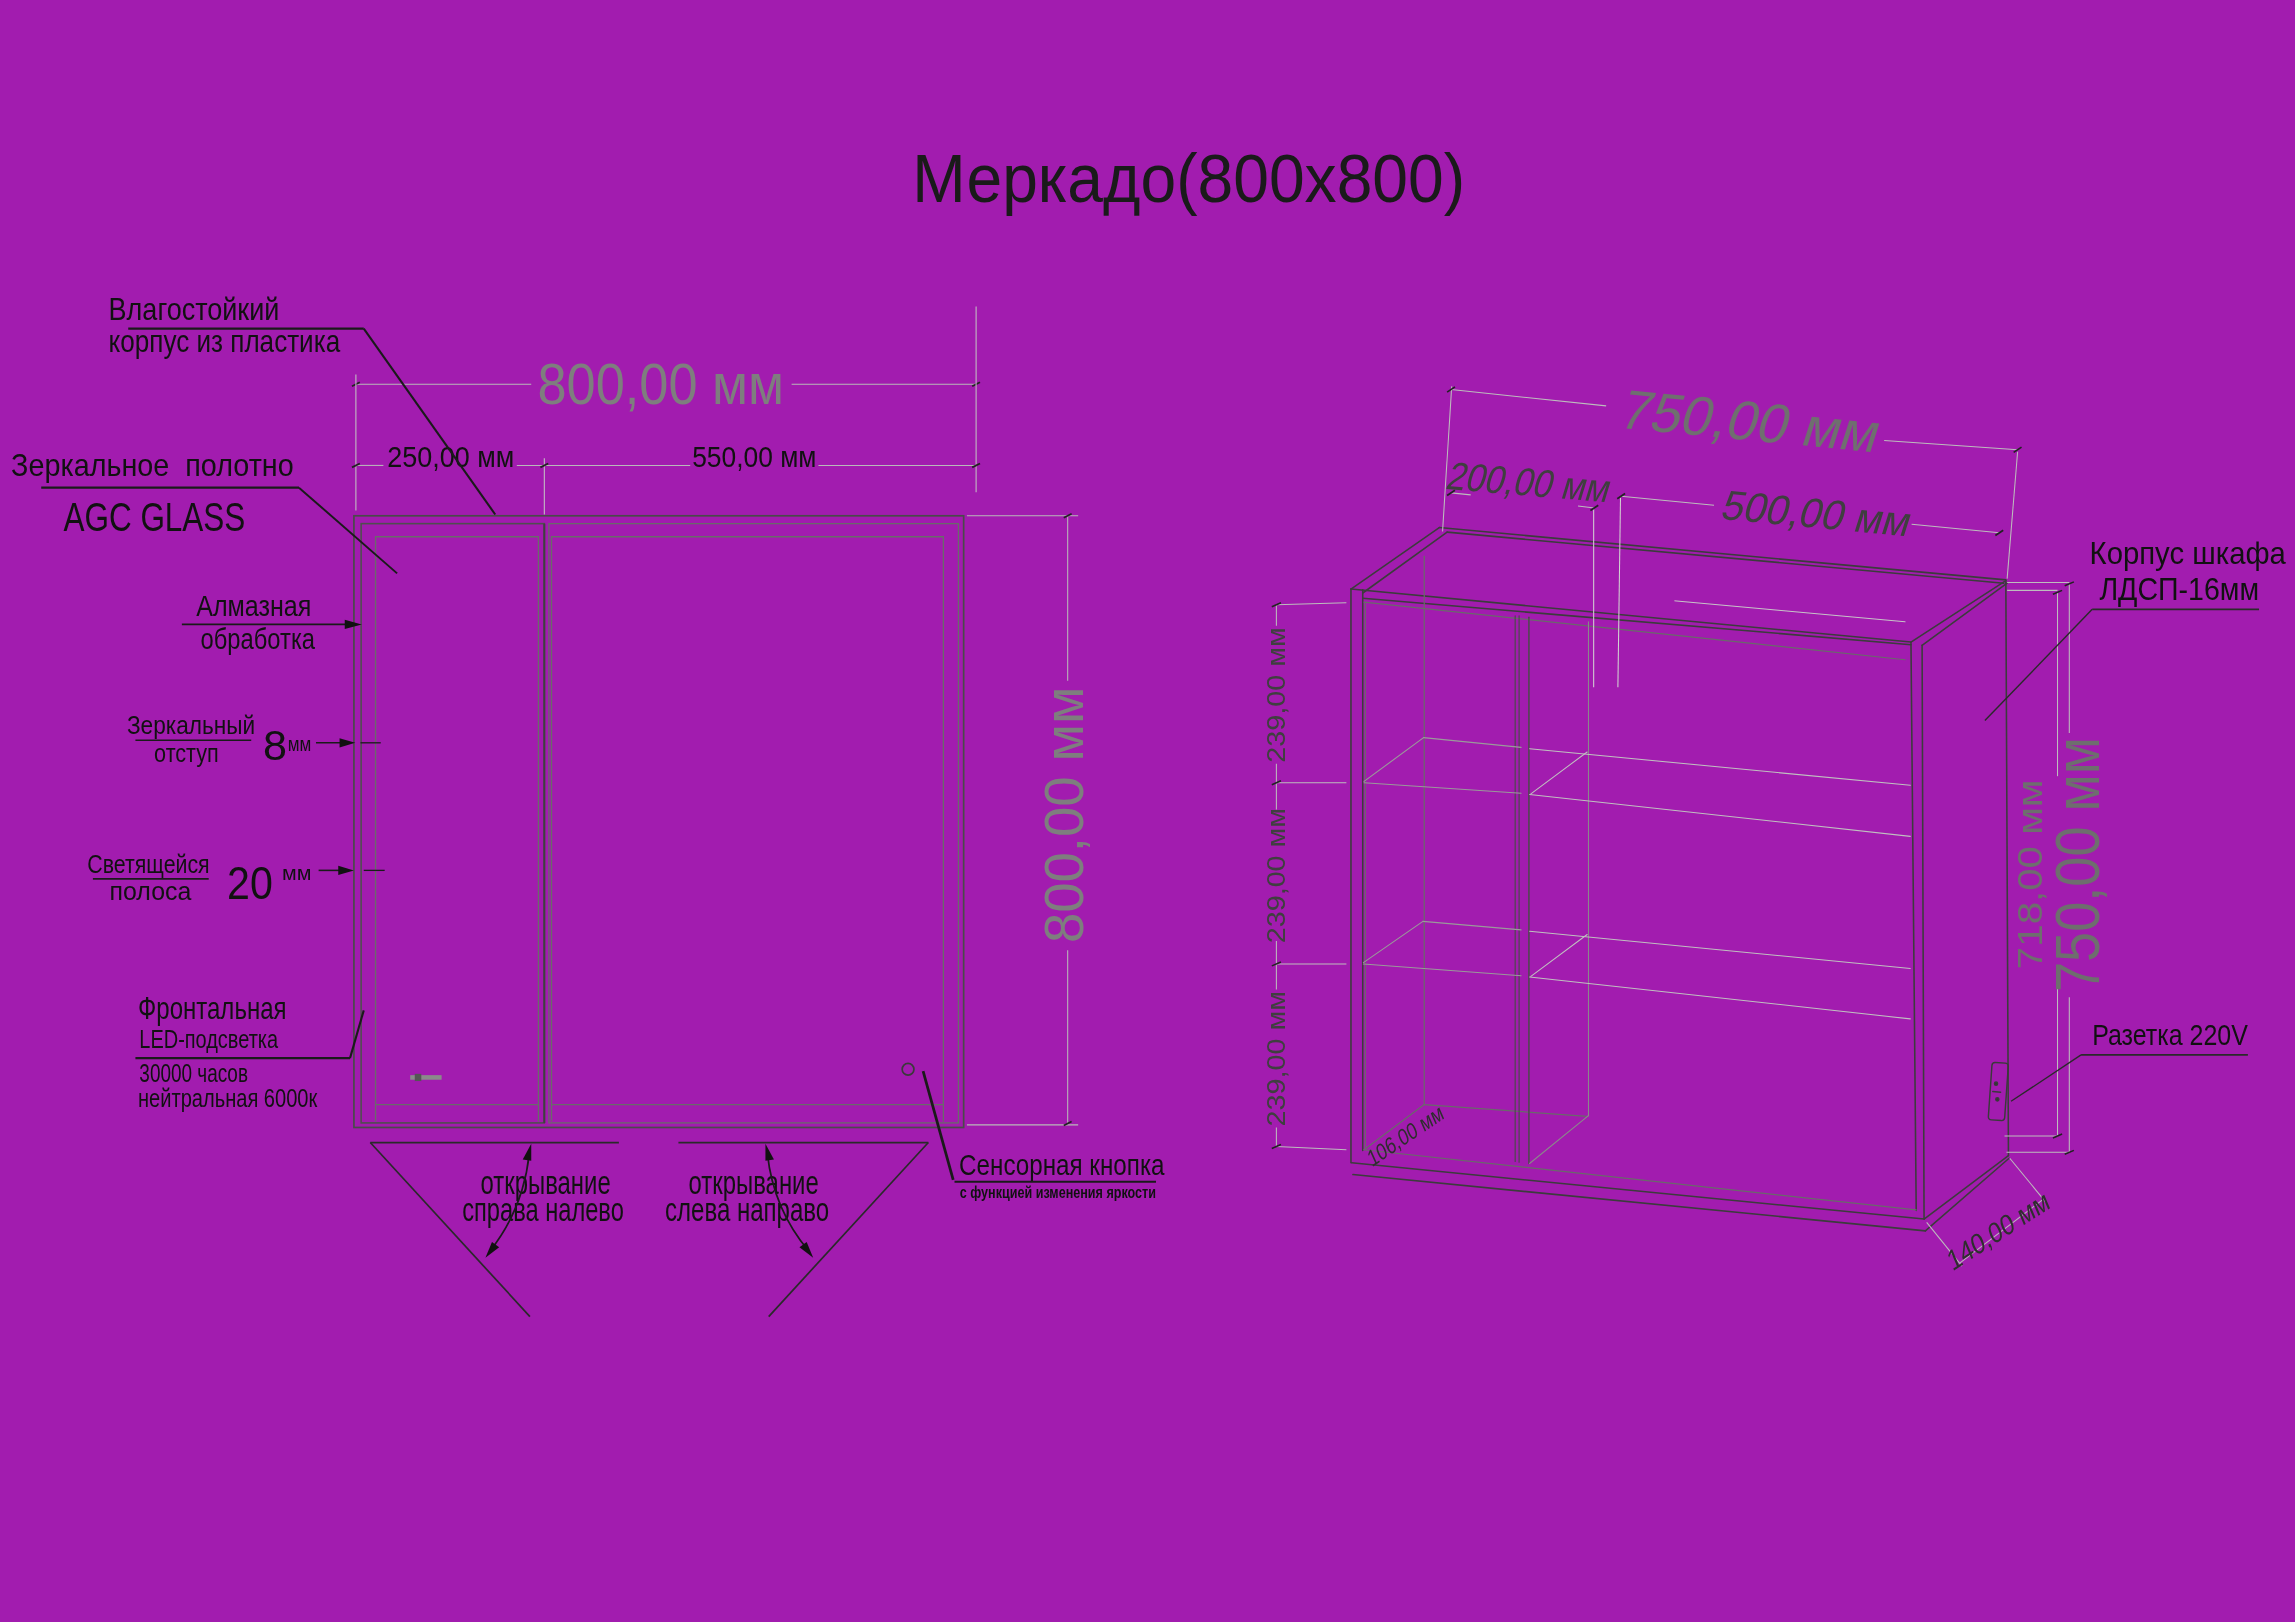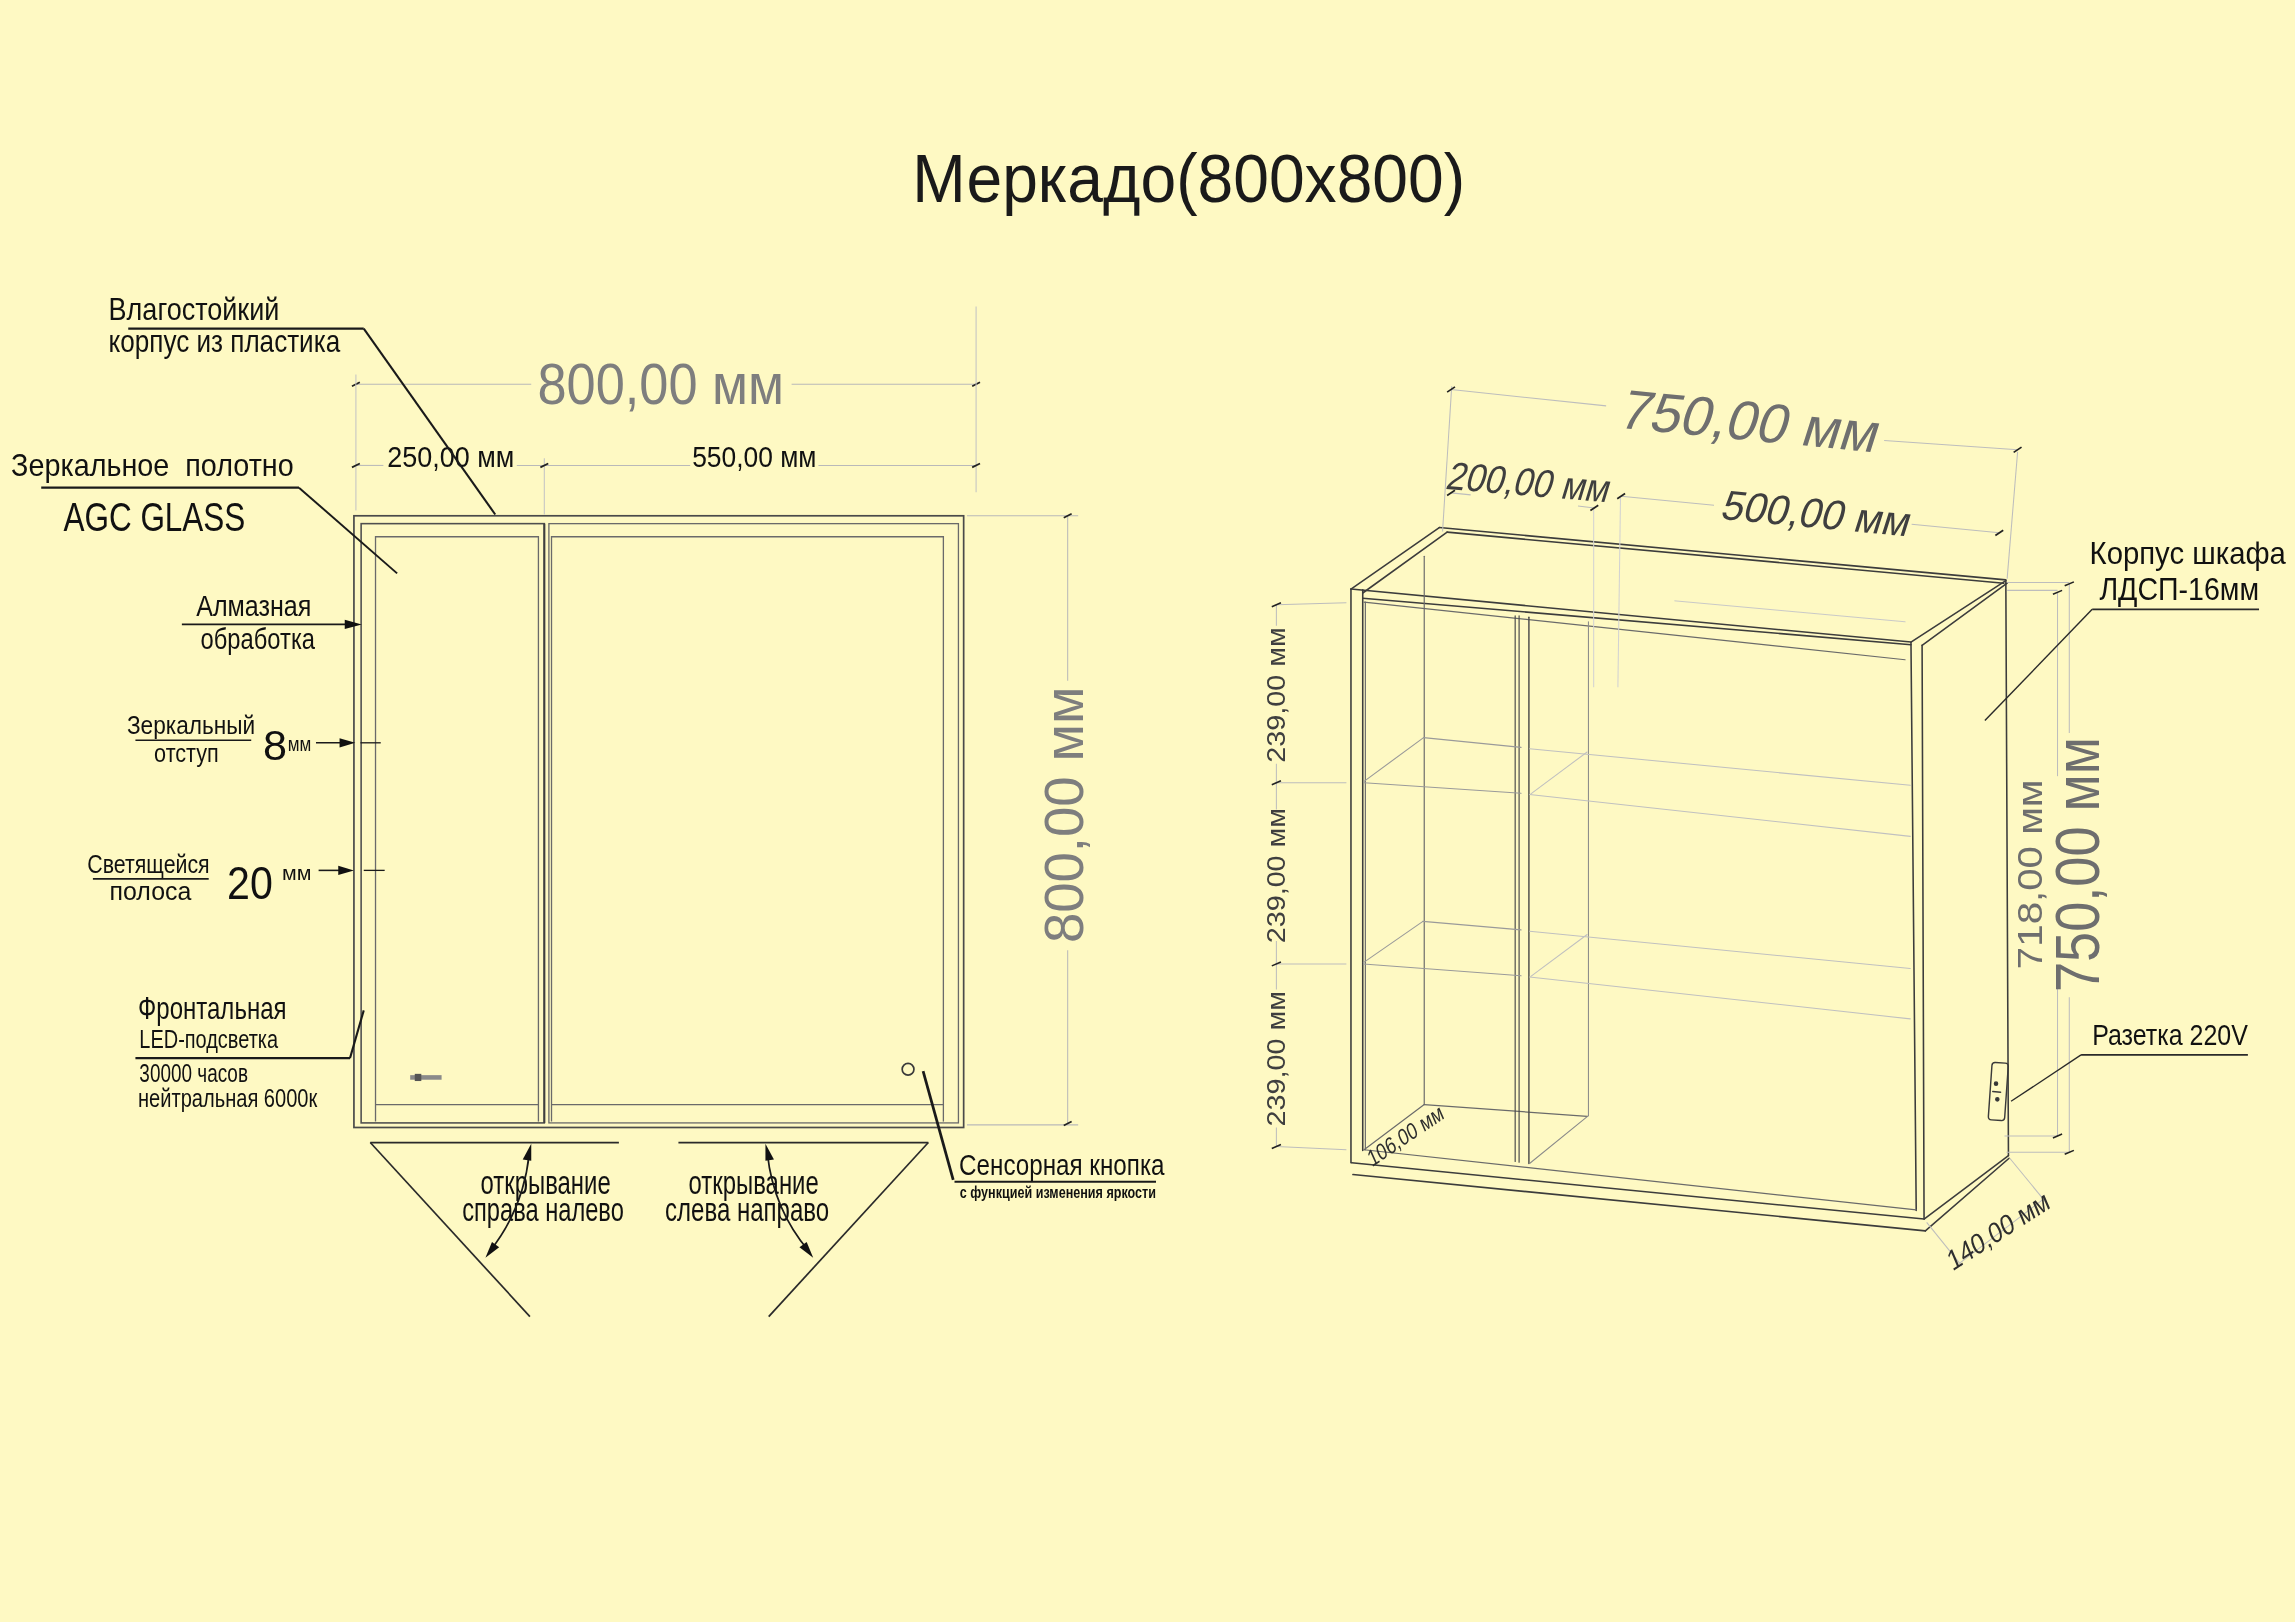"Меркадо(800х800)" #page { background: #fef9c3 -> #a21caf }
